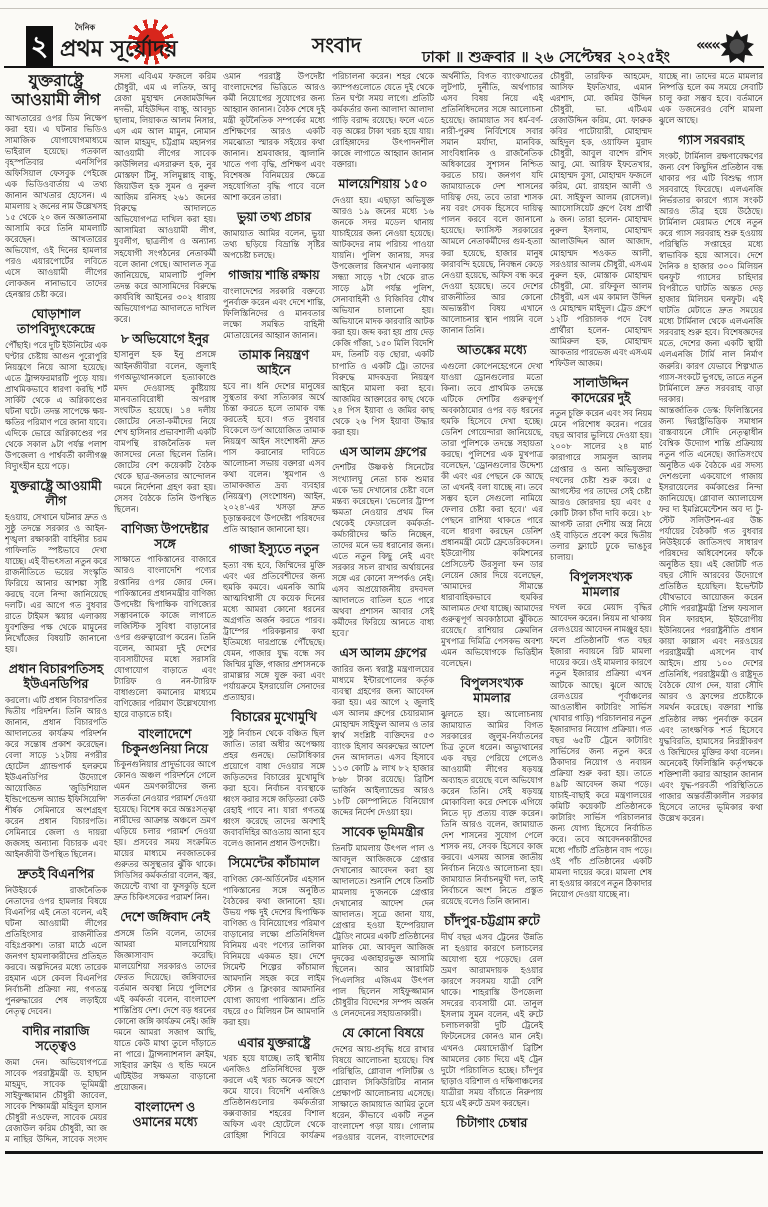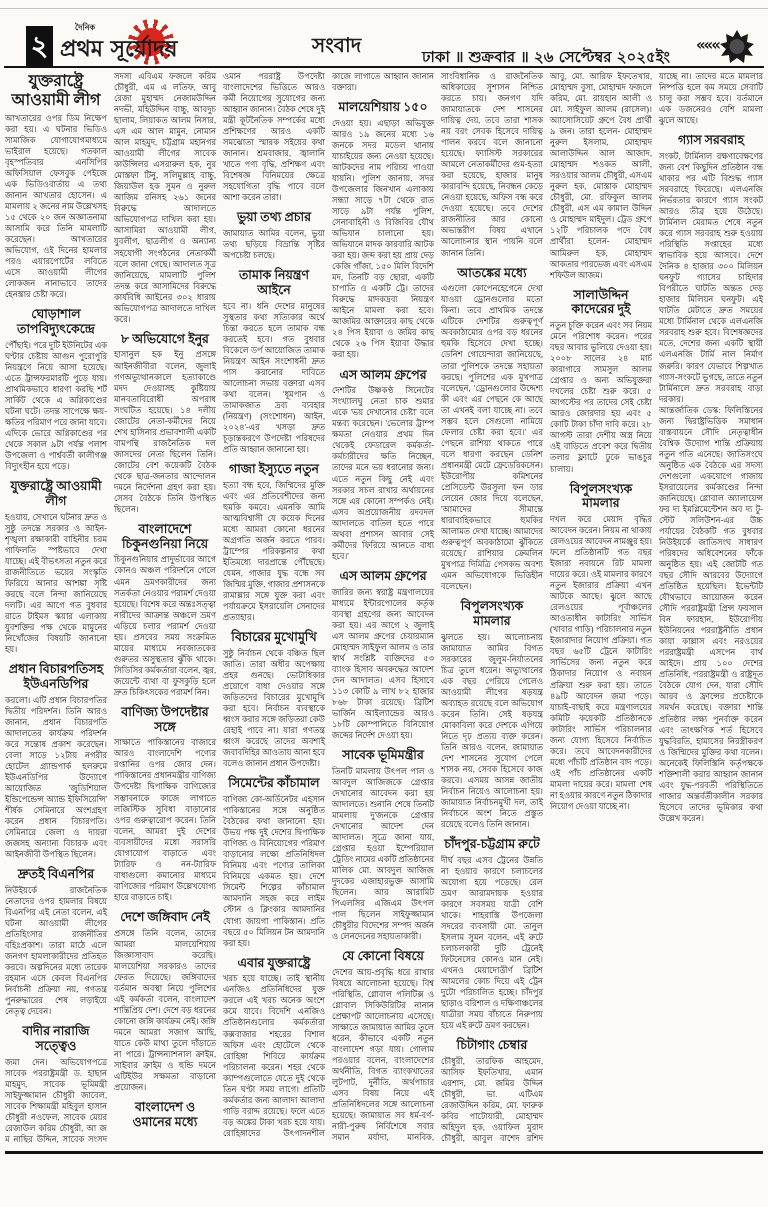"গাজায় শান্তি রক্ষায়" article.article { html: none -> <article> <h2>গাজায় শান্তি রক্ষায়</h2> <p>বাংলাদেশের সরকারি বক্তব্যে পুনর্ব্যক্ত করেন এবং দেশে শান্তি, ফিলিস্তিনিদের ও মানবতার লক্ষ্যে সমন্বিত বাহিনী মোতায়েনের আহ্বান জানান।</p> </article> }
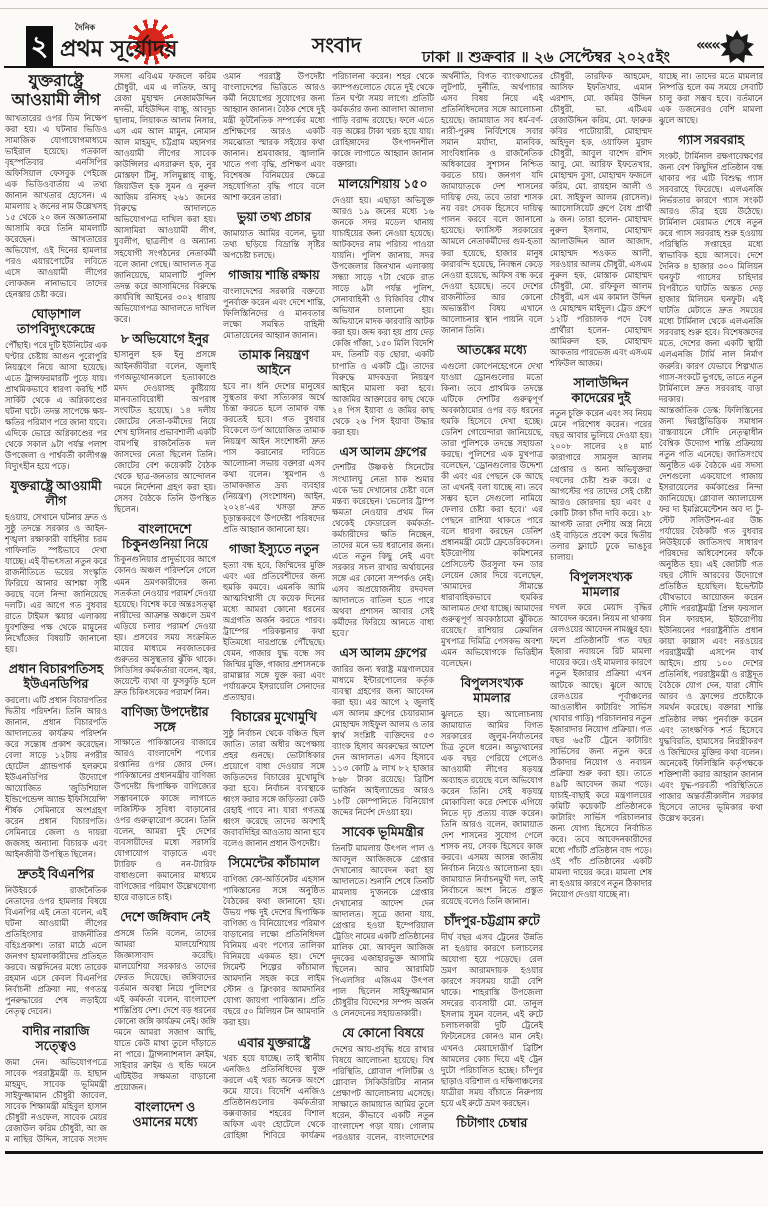"বাংলাদেশে চিকুনগুনিয়া নিয়ে" article.article { order: before "বাণিজ্য উপদেষ্টার সঙ্গে" -> after "বাণিজ্য উপদেষ্টার সঙ্গে" }
